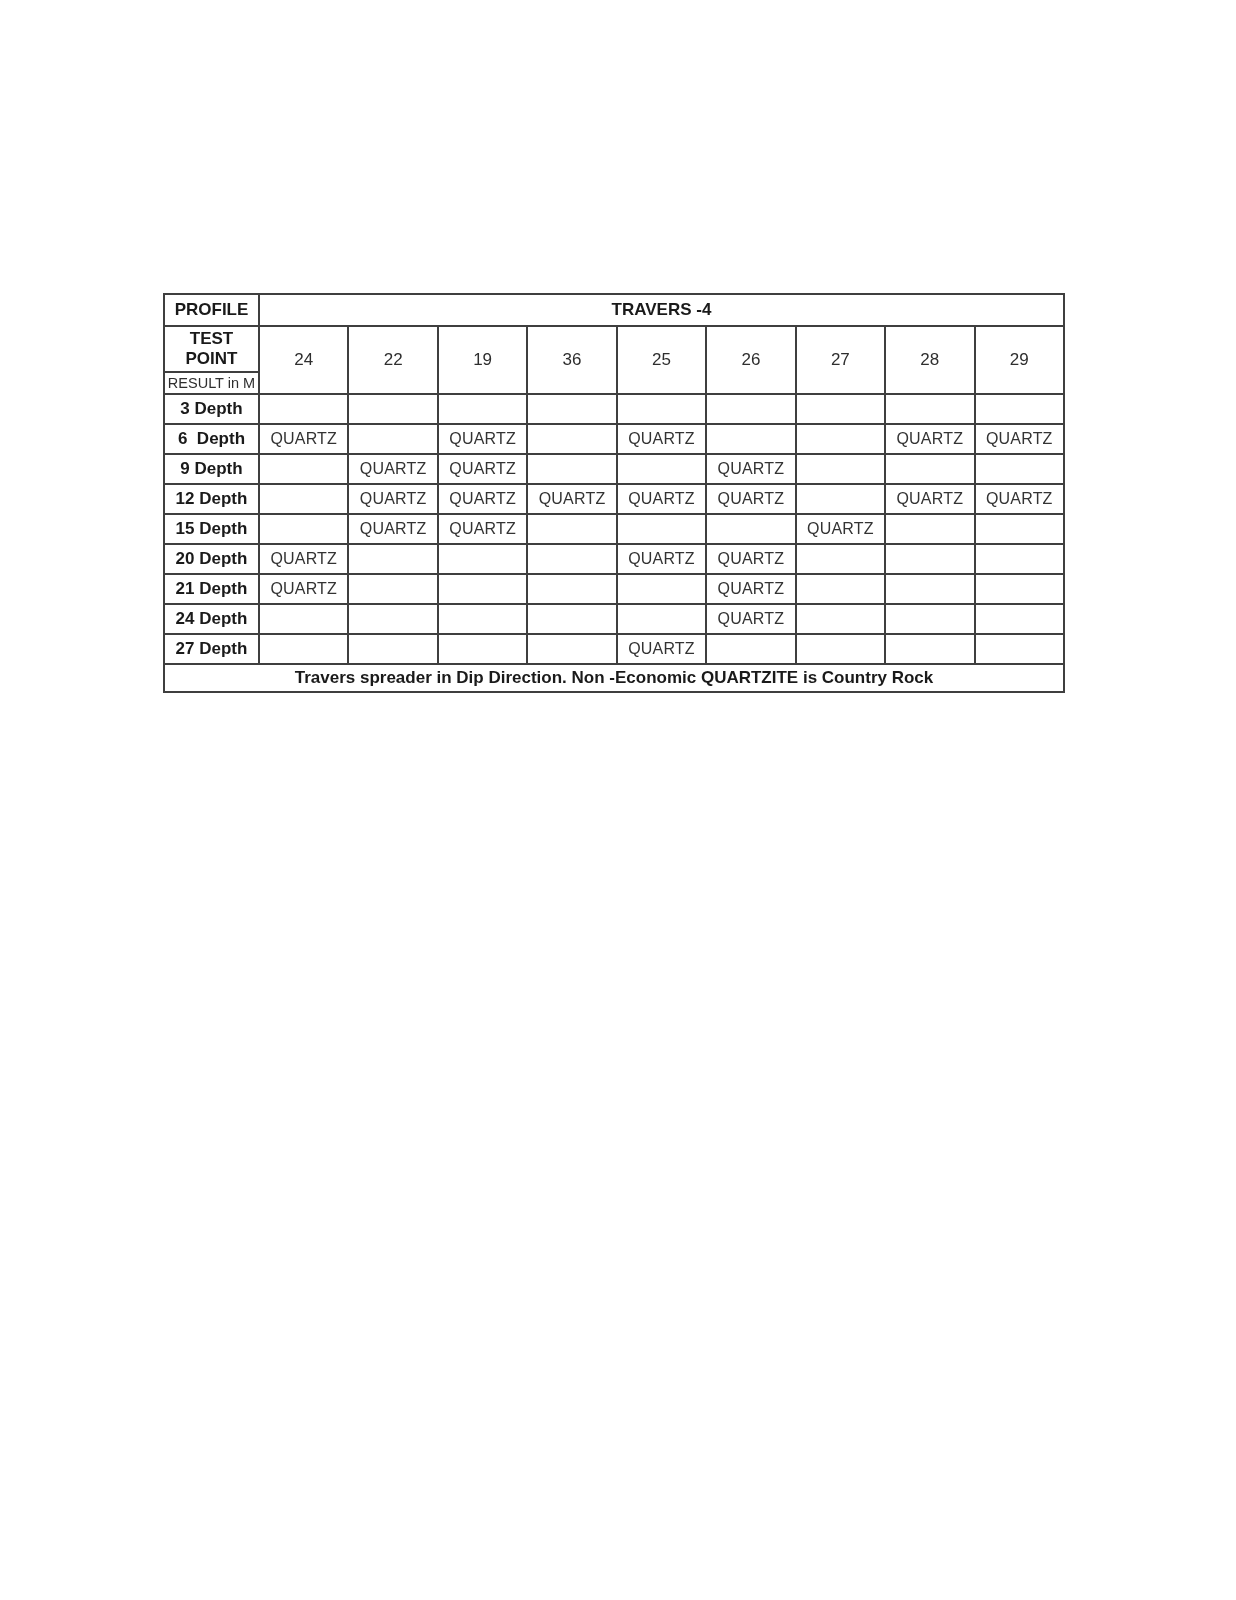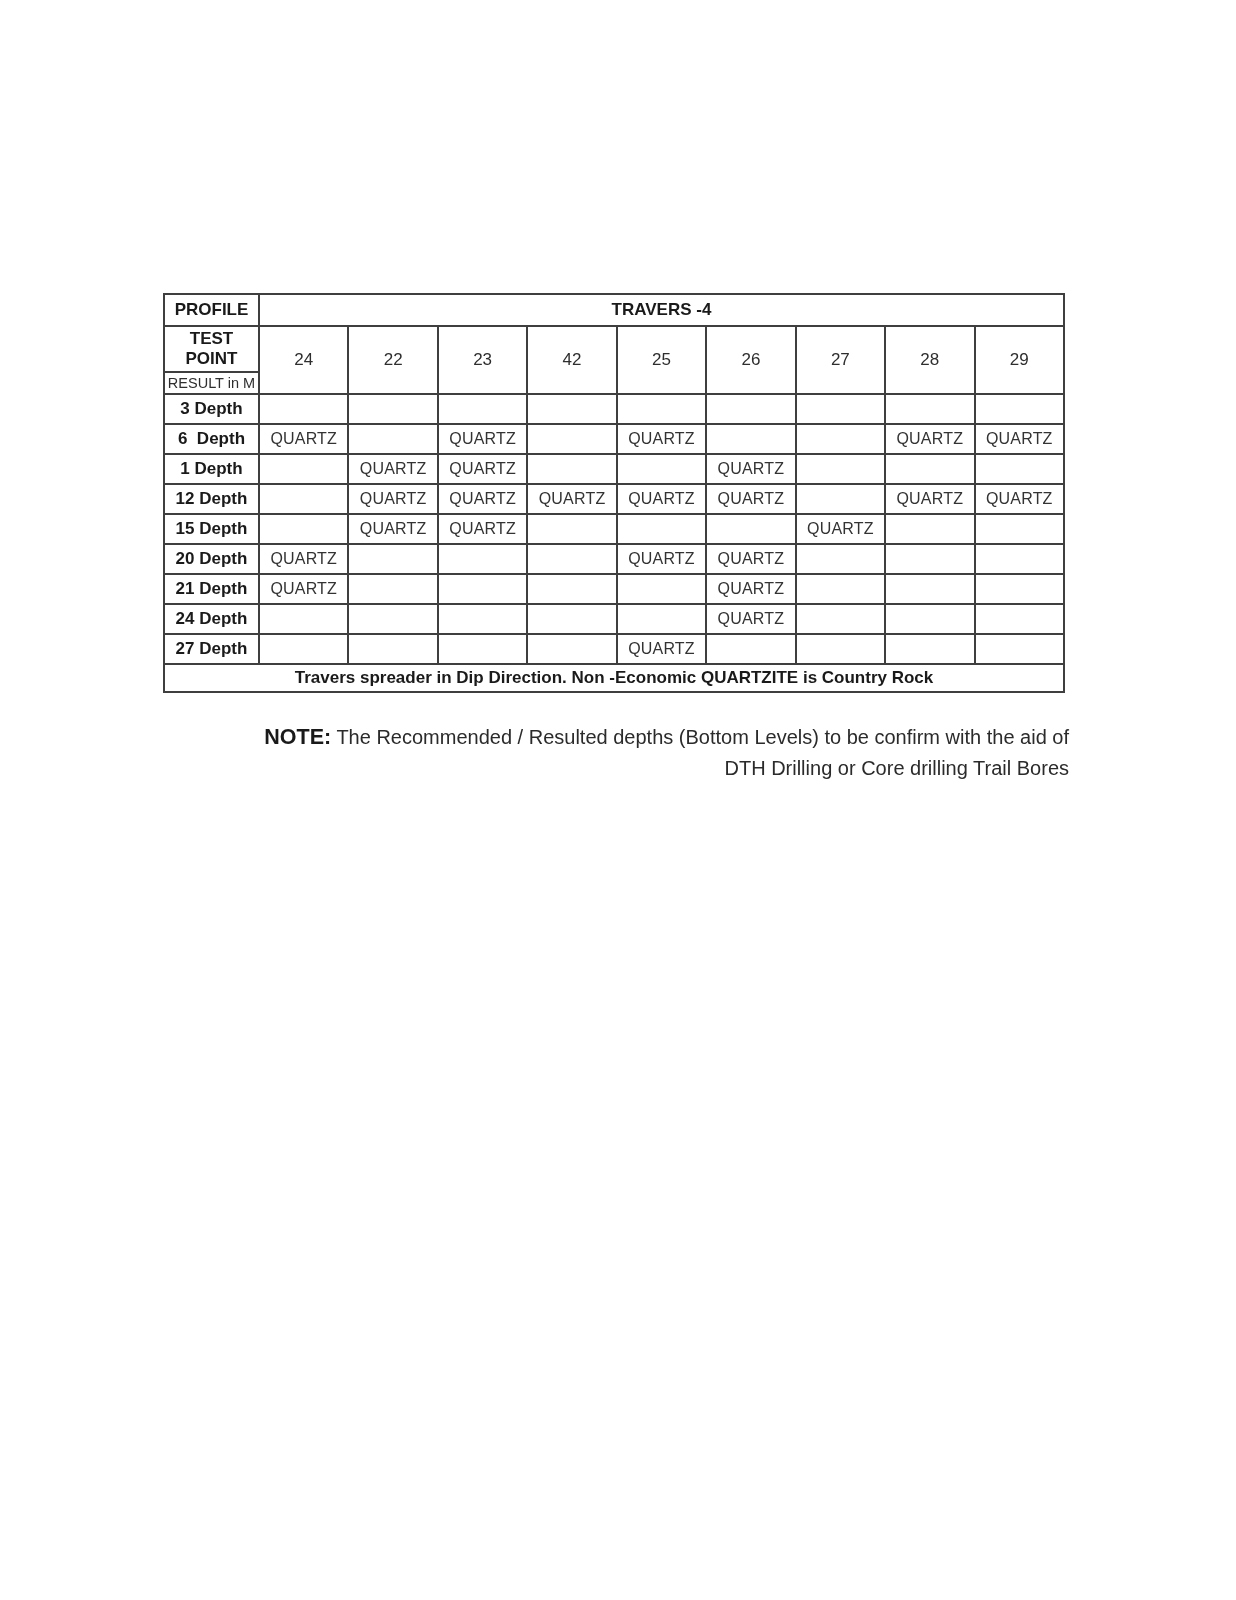"23" td.col-num { text: 23 -> 19 }
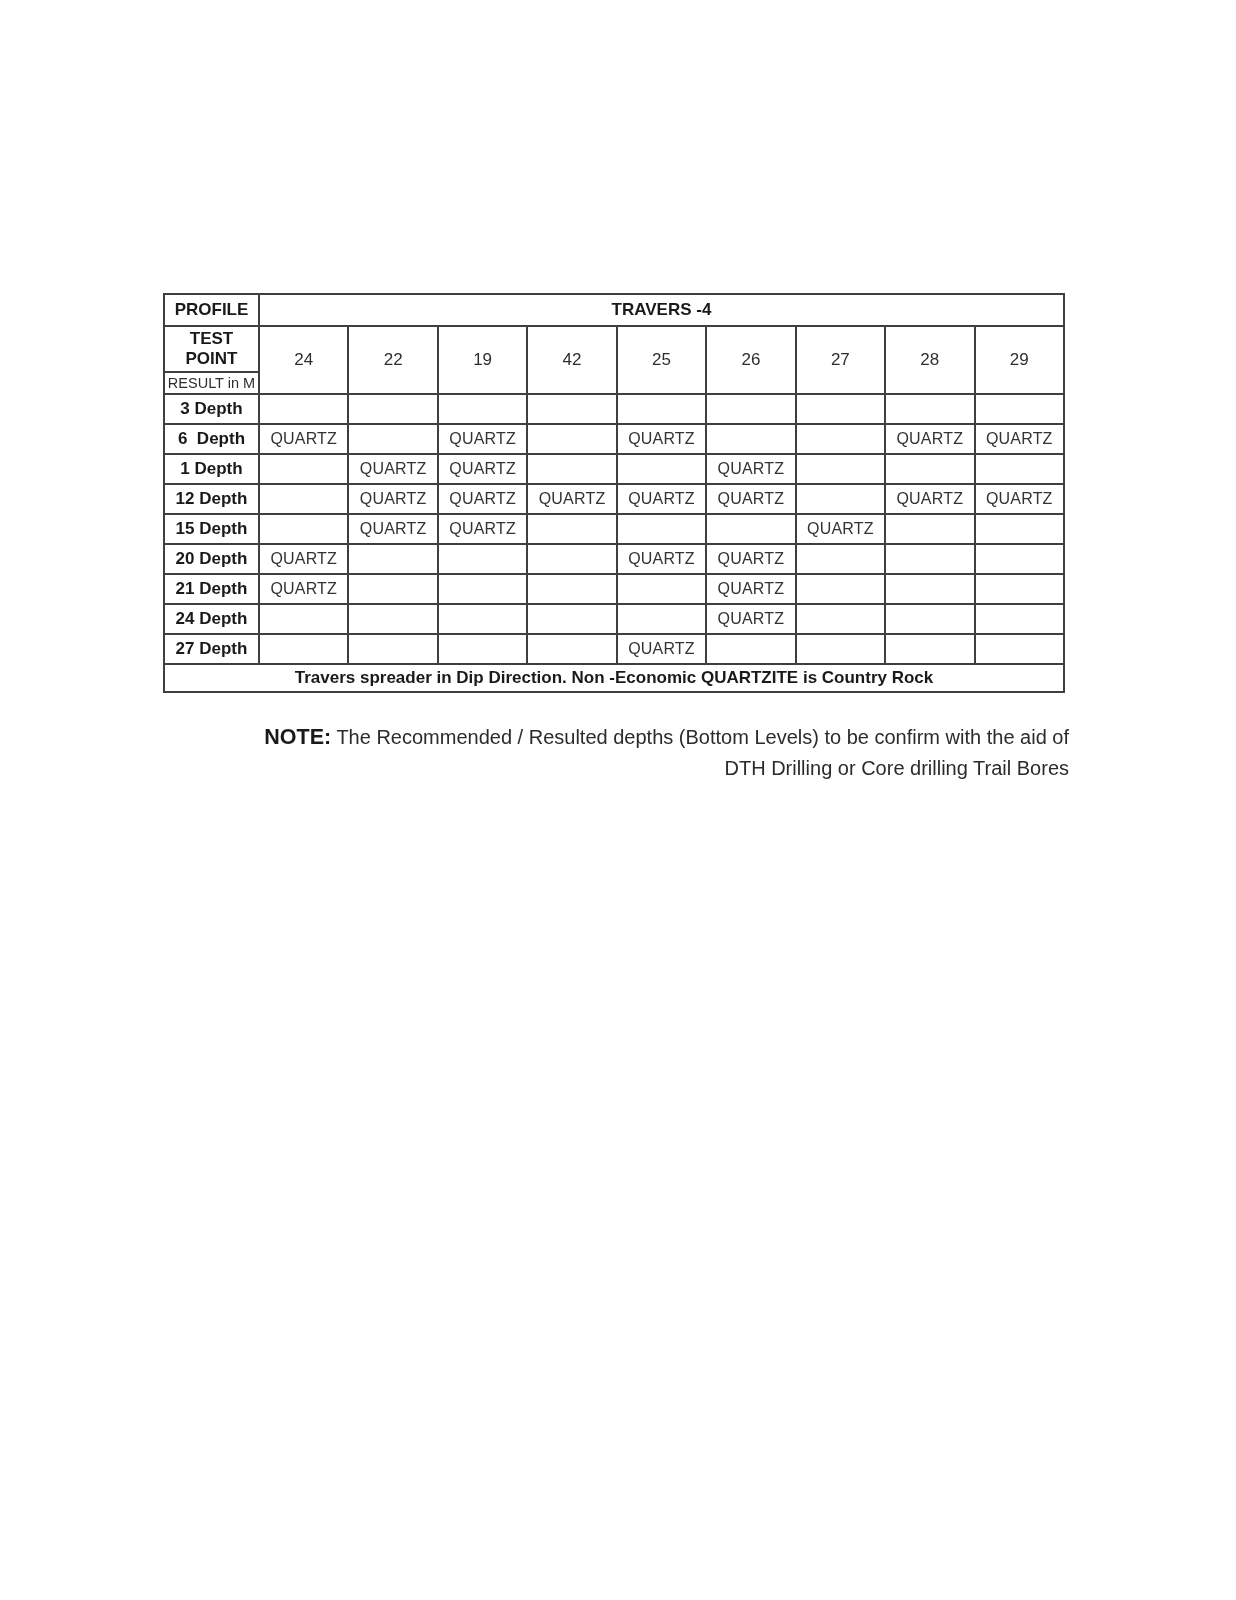"42" td.col-num { text: 42 -> 36 }
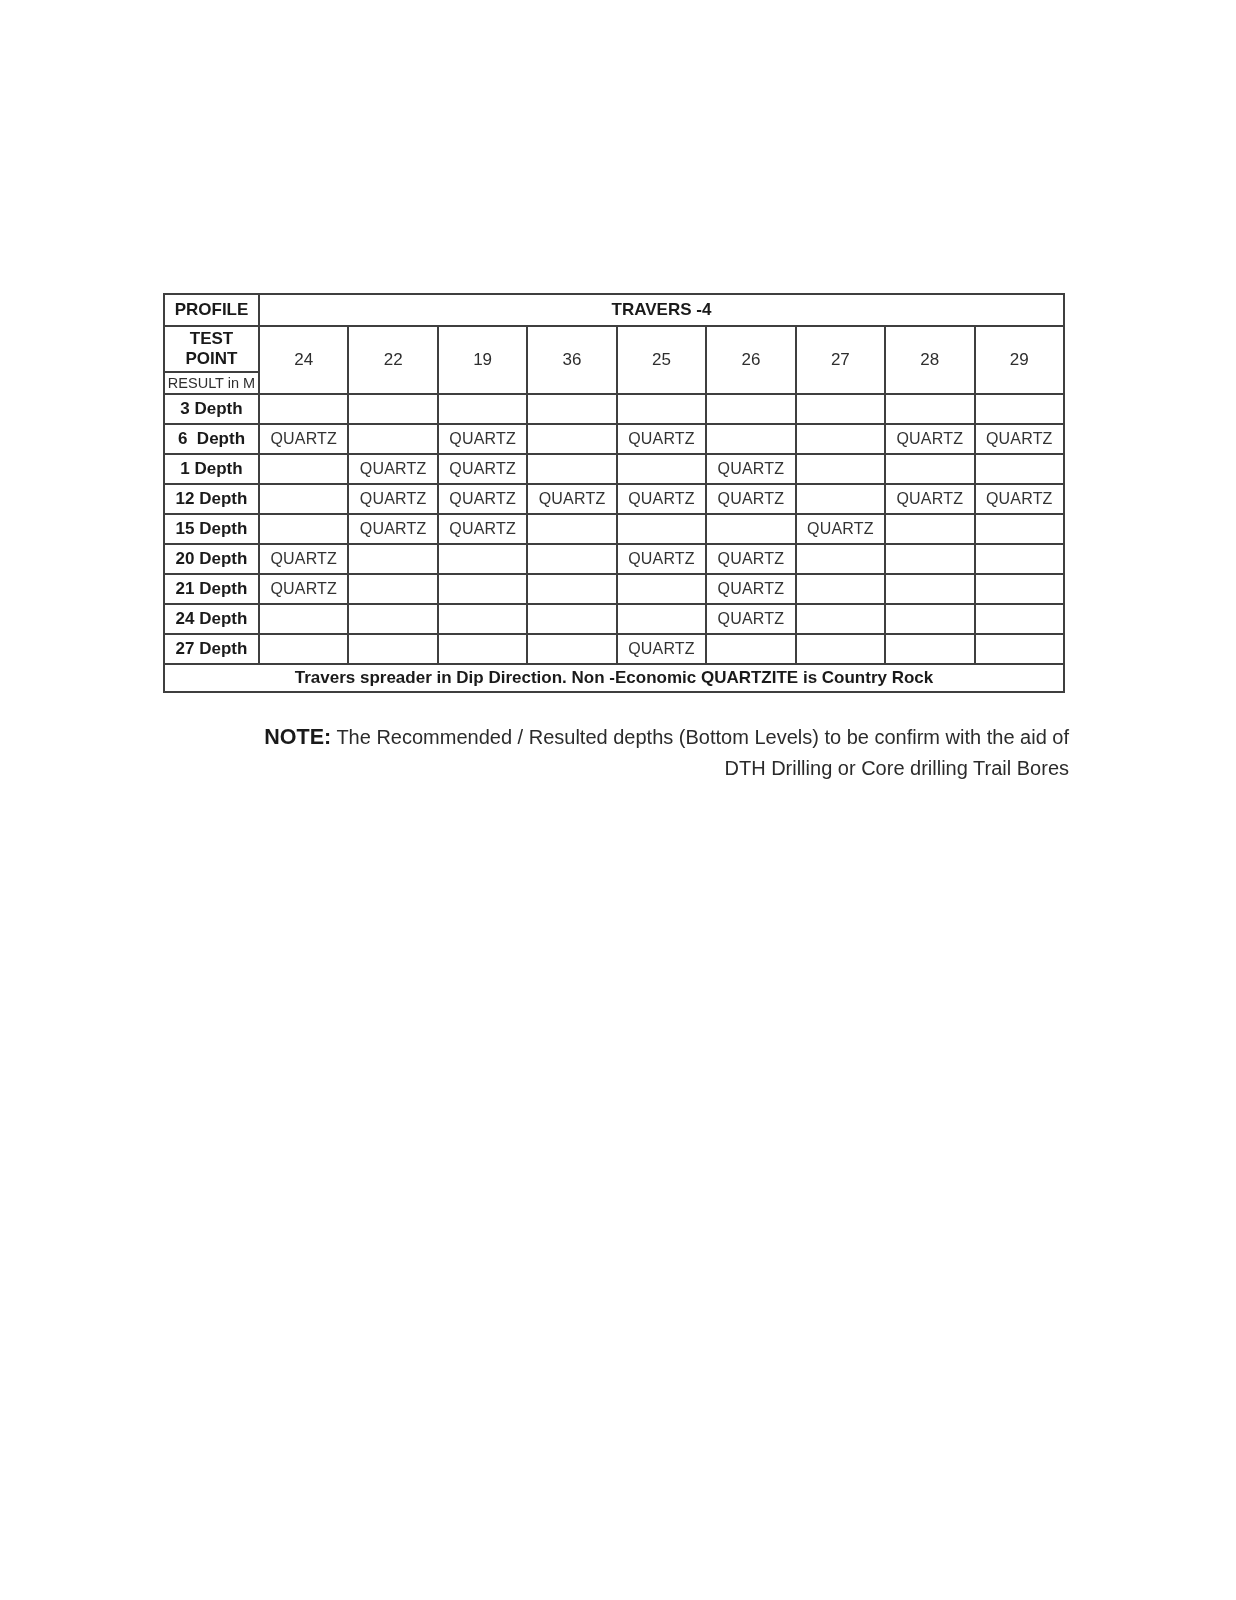"1 Depth" td.row-label { text: 1 -> 9 }
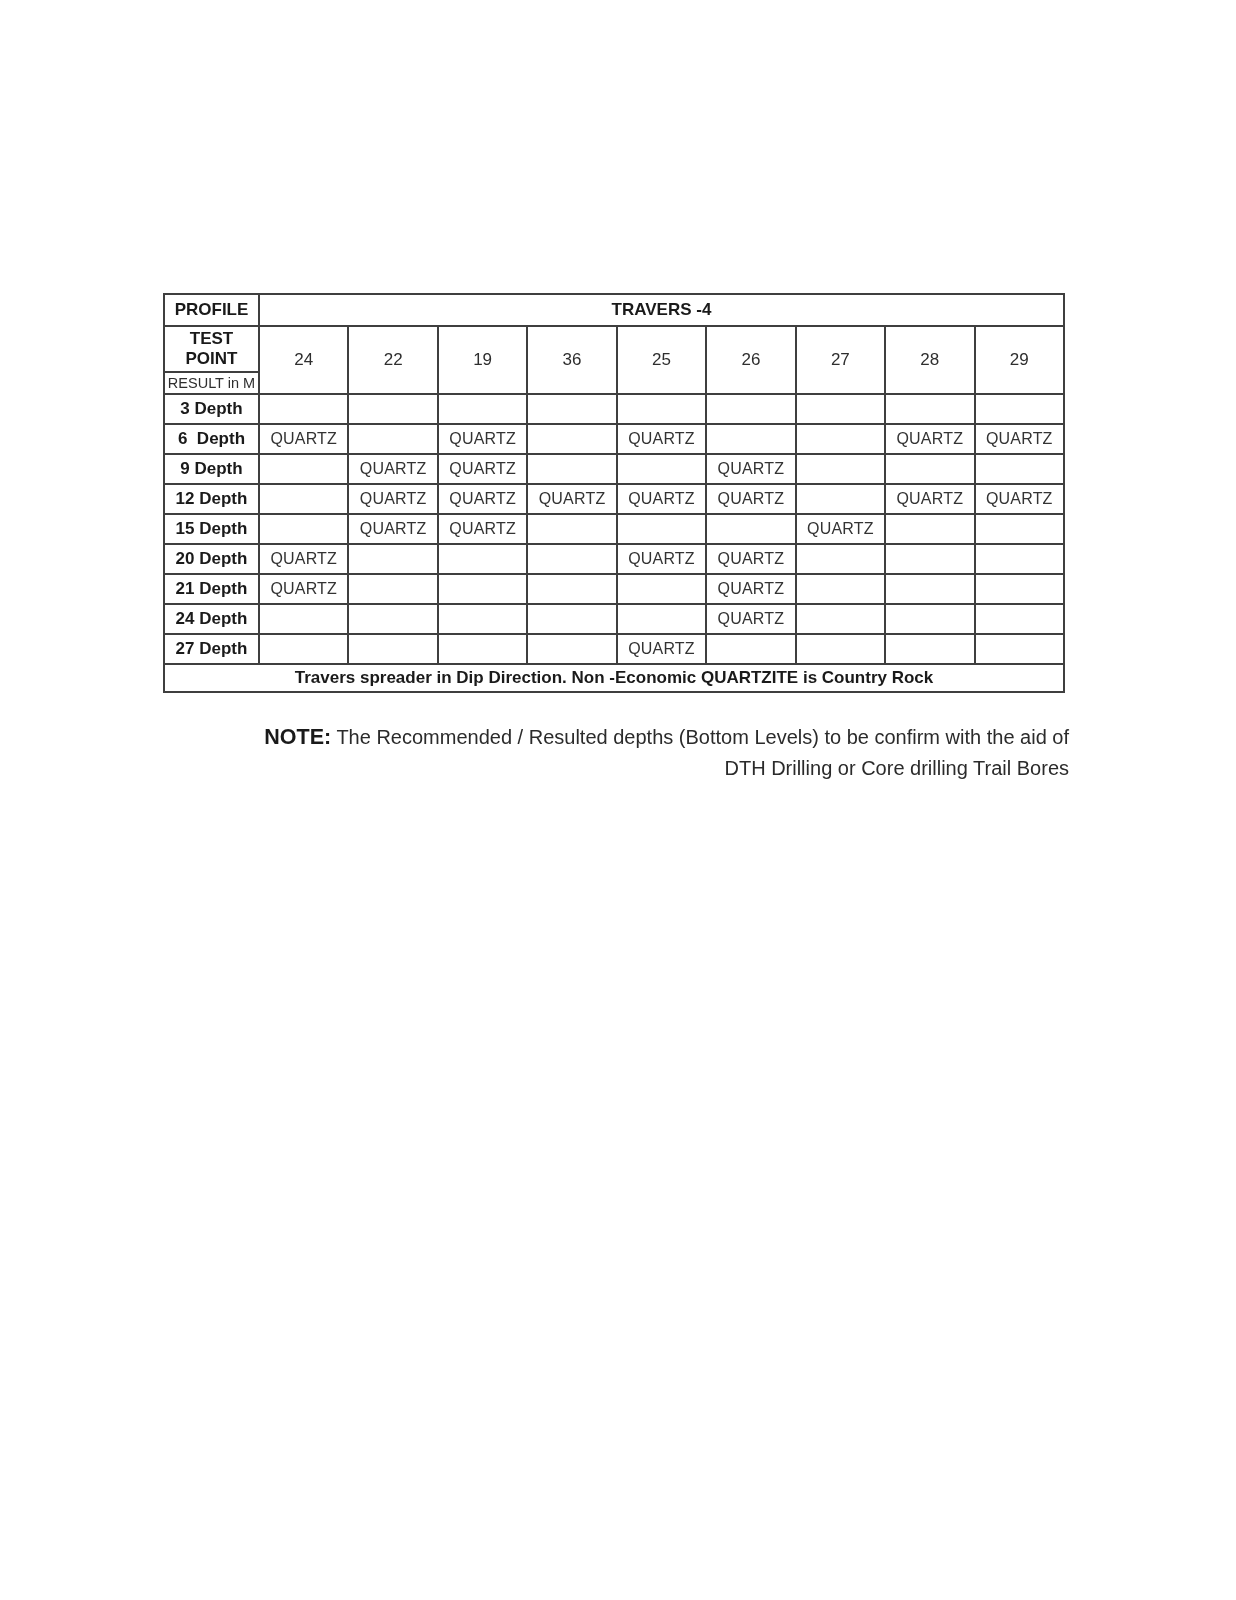"NOTE: The Recommended / Resulted" div.note { html: <div> <span>NOTE:</span> <span>The Recommended / Resulted depths (Bottom Levels) to be confirm with the aid of</span><br> <span>DTH Drilling or Core drilling Trail Bores</span> </div> -> none }
